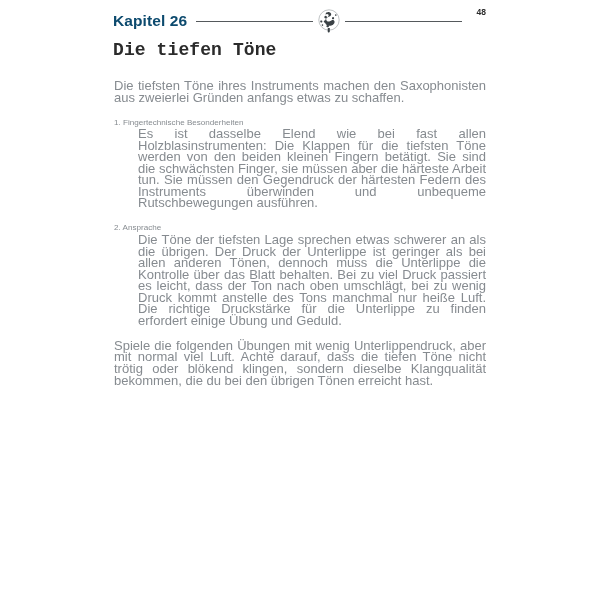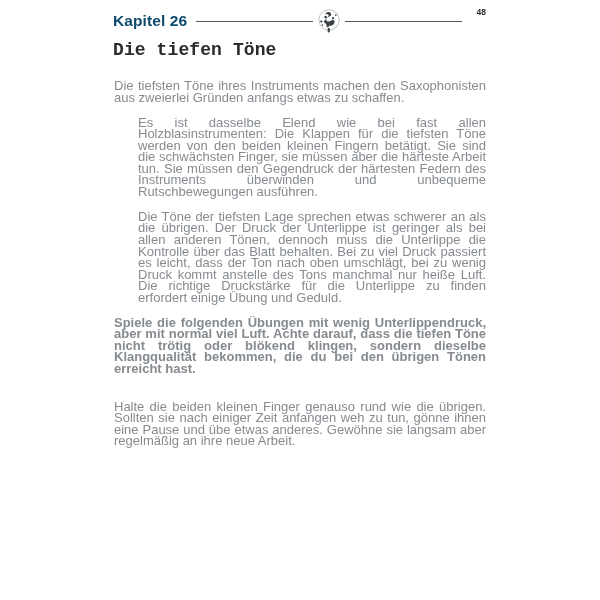"1. Fingertechnische Besonderheiten" p.subhead { html: none -> <p>1. Fingertechnische Besonderheiten</p> }
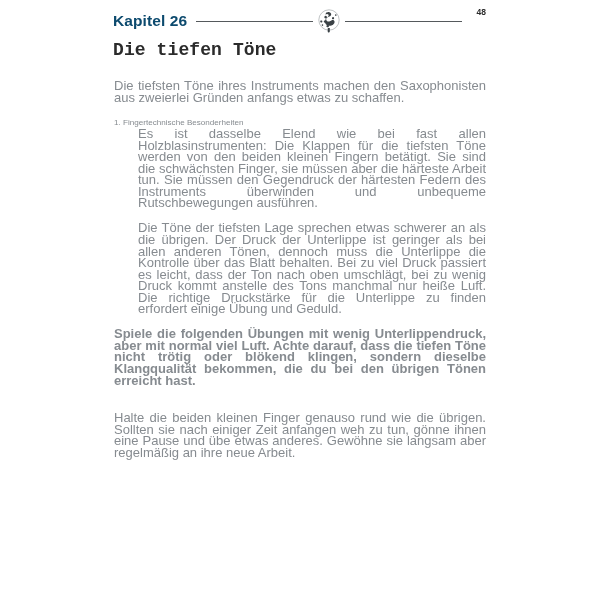"2. Ansprache" p.subhead { html: none -> <p>2. Ansprache</p> }
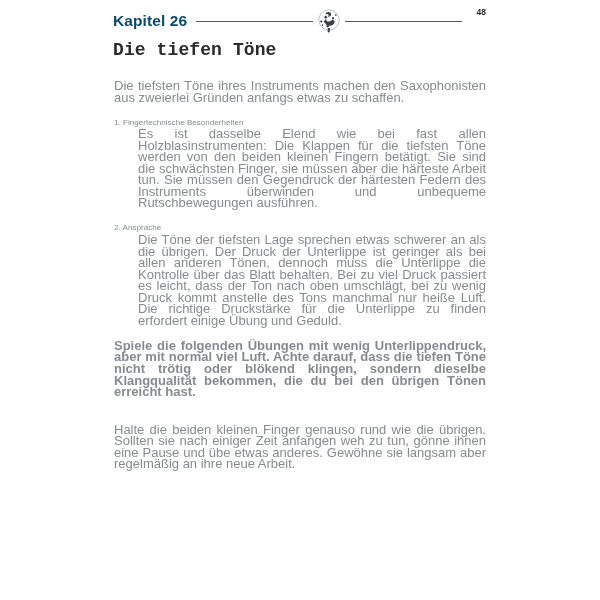"Spiele die folgenden Übungen mit" .para.block { font-weight: bold -> none; margin-bottom: 26px -> 12px }
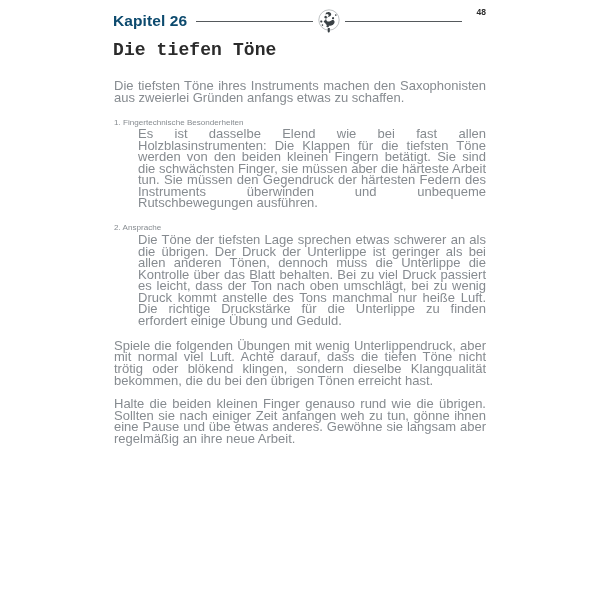"Halte die beiden kleinen Finger" p.para { html: <p>Halte die beiden kleinen Finger genauso rund wie die übrigen. Sollten sie nach einiger Zeit anfangen weh zu tun, gönne ihnen eine Pause und übe etwas anderes. Gewöhne sie langsam aber regelmäßig an ihre neue Arbeit.</p> -> none }
